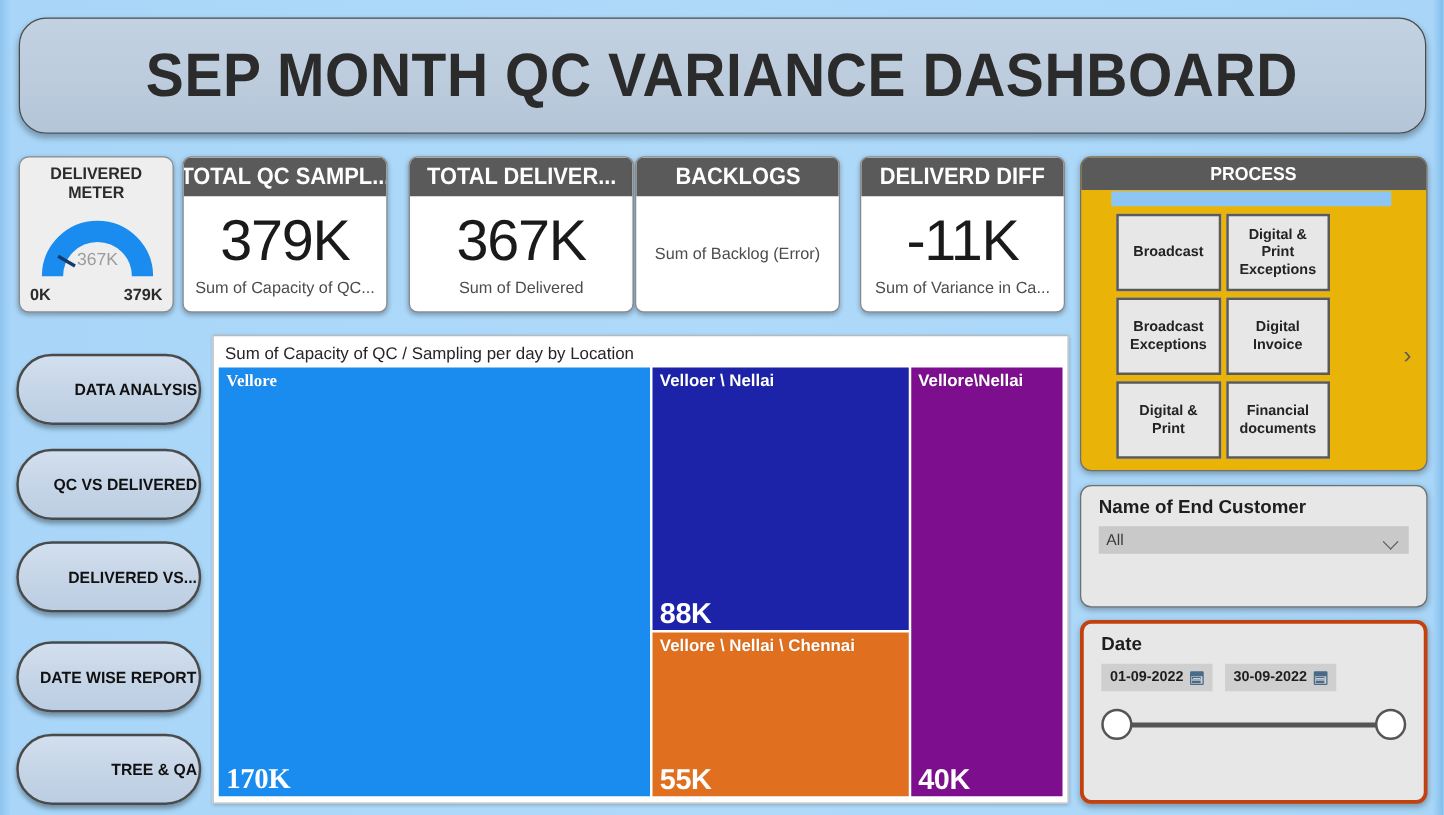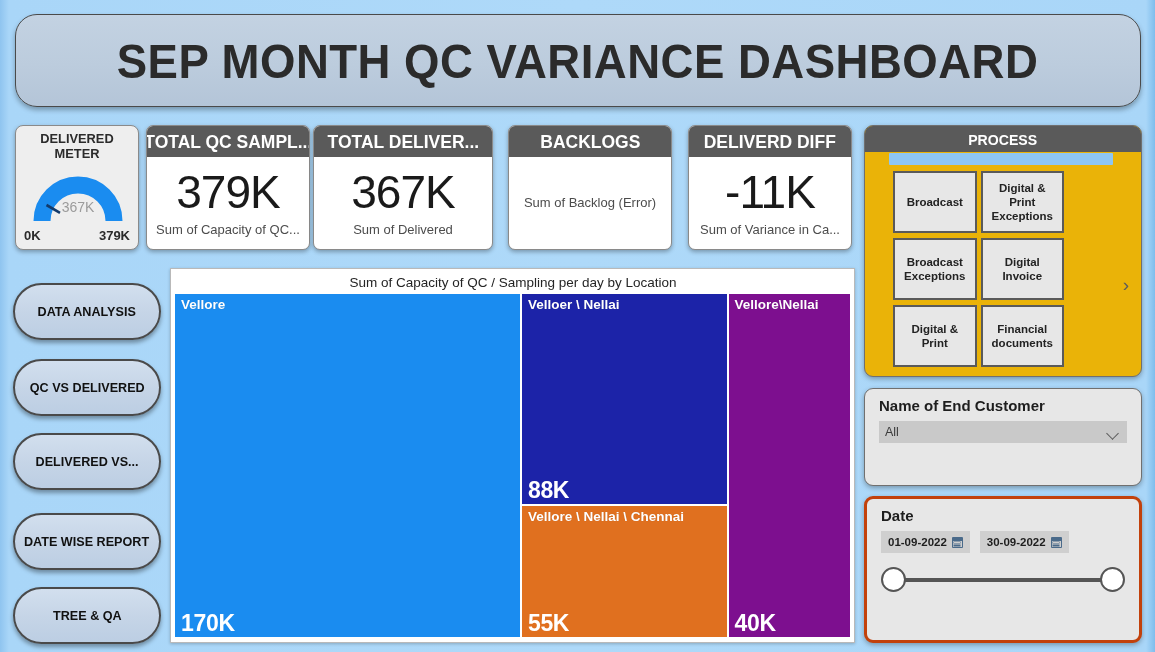"TOTAL DELIVER..." #kpi-1 { left: 313px -> 327px }
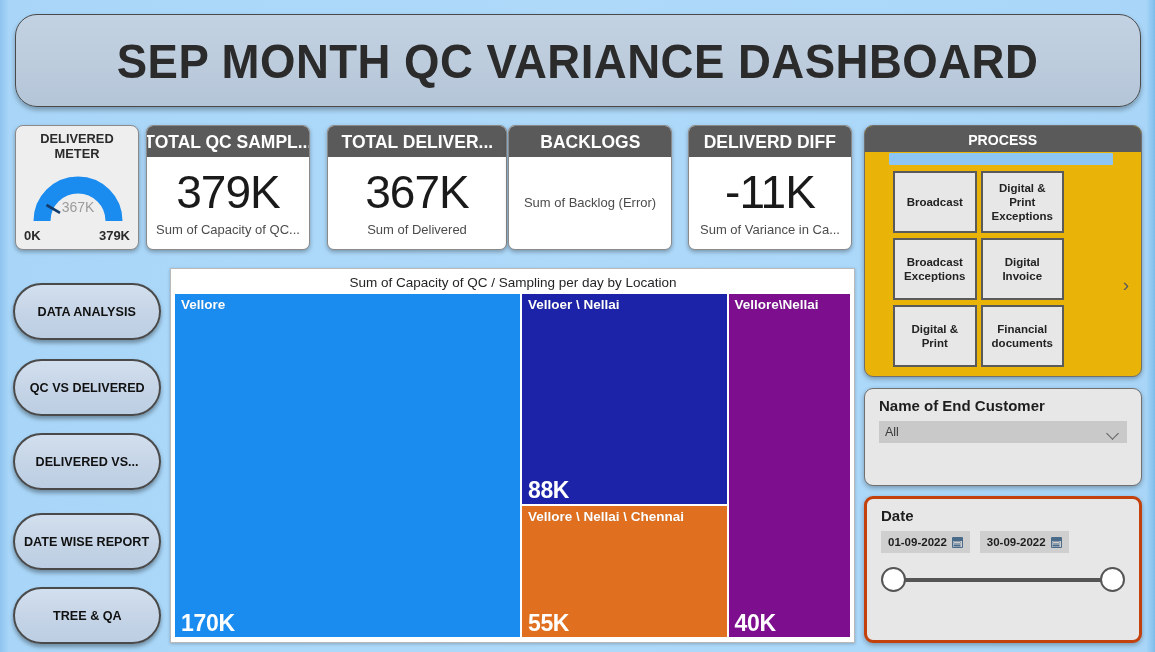"Sum of Capacity of QC" .treemap-card { text-align: center -> none }
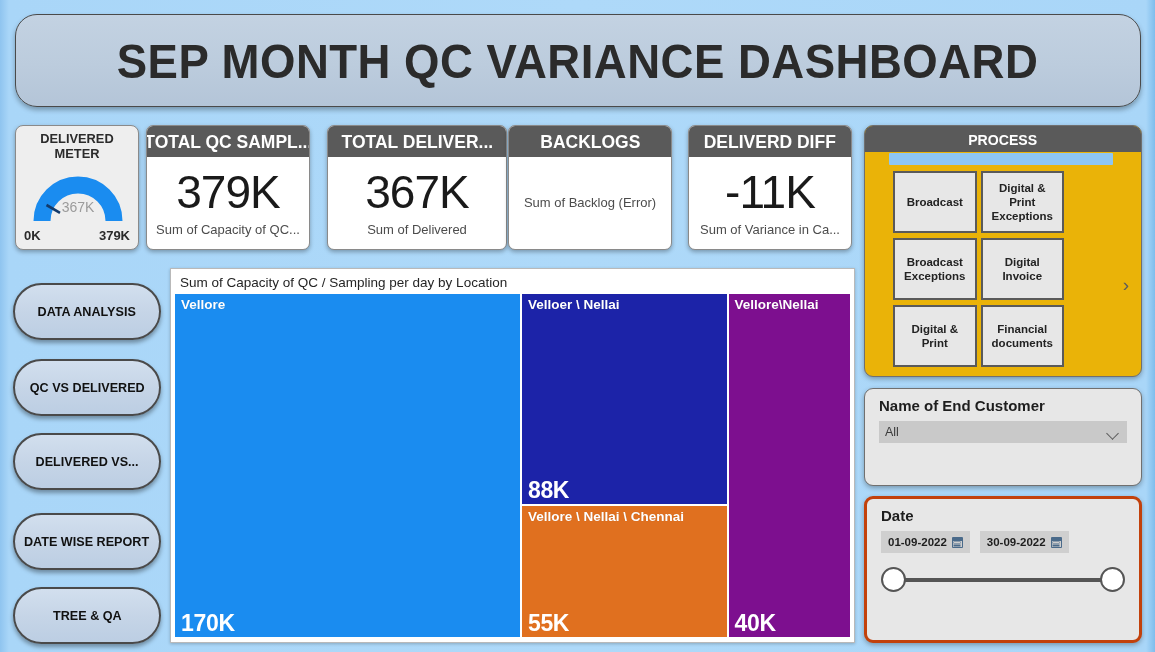"DATA ANALYSIS" .nav-btn { justify-content: center -> flex-end }
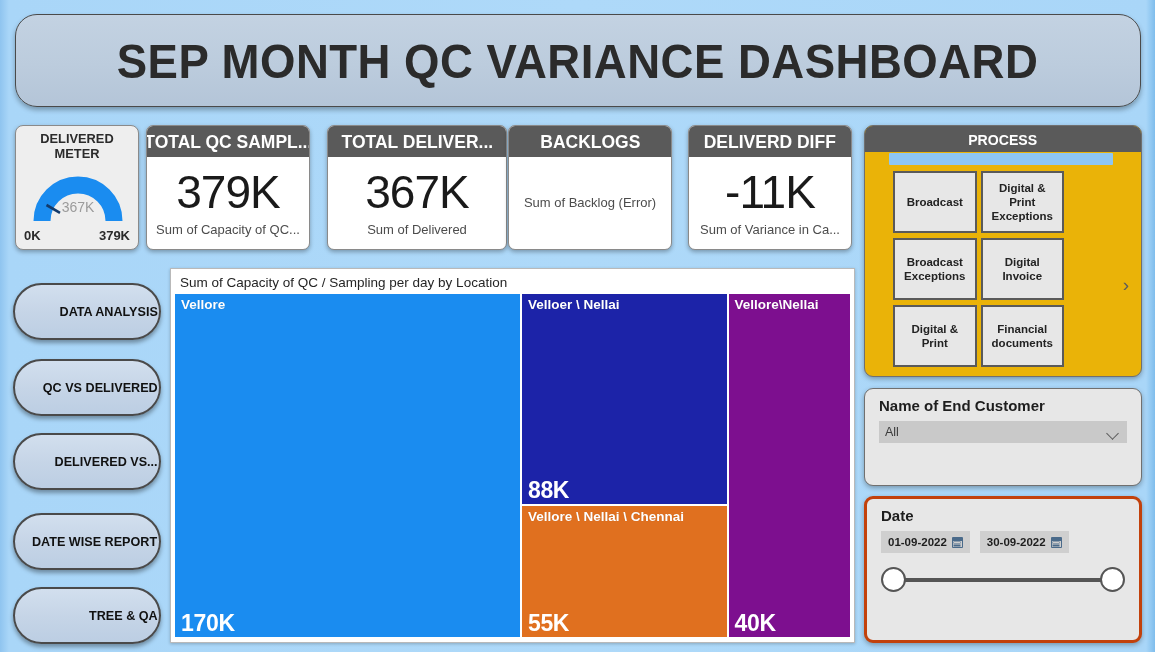"Vellore" div.tile { font-family: none -> Liberation Serif, serif }
